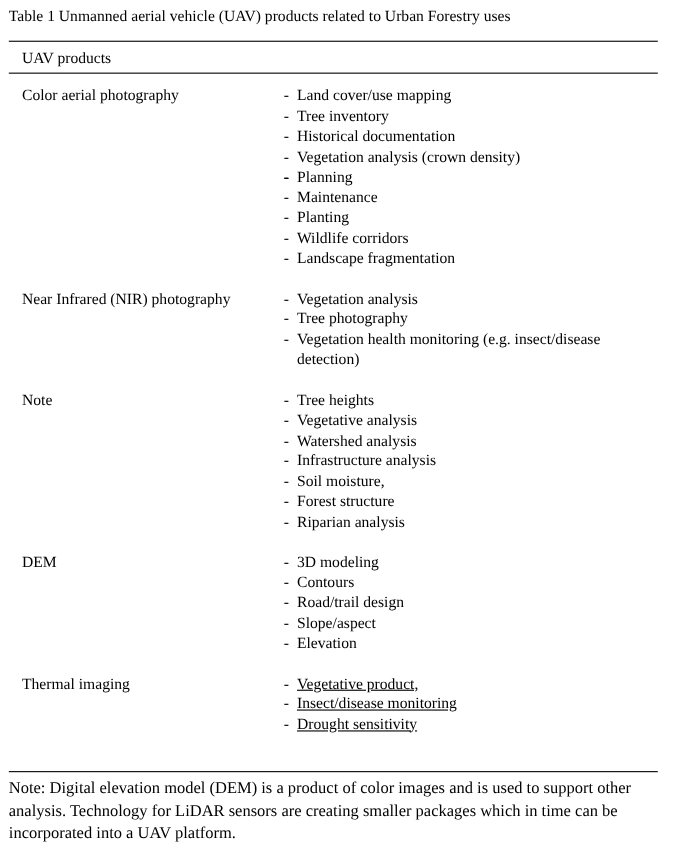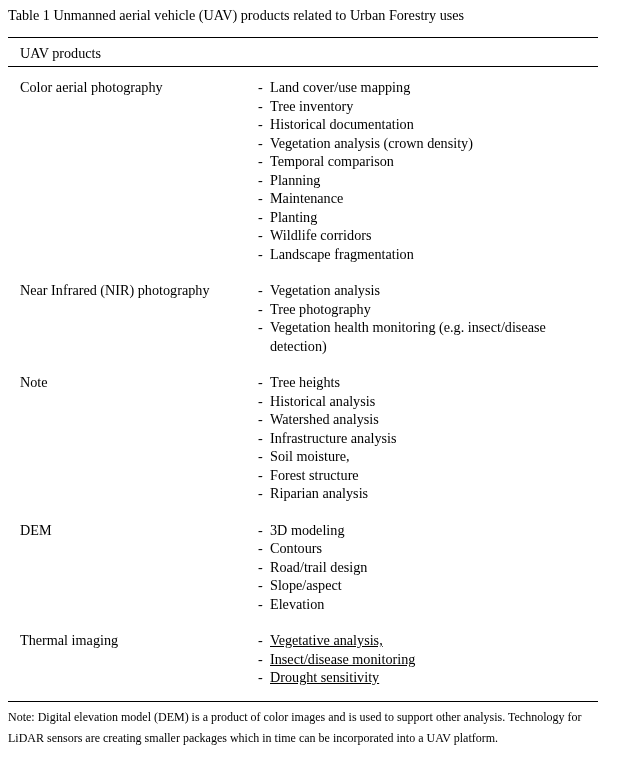"Temporal comparison" span { html: <span>Temporal comparison</span> -> none }
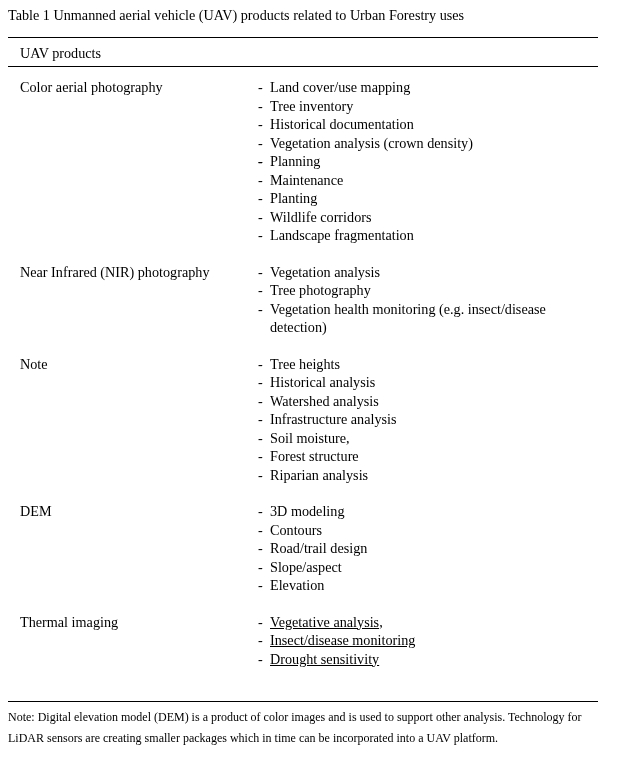"Historical analysis" span { text: Historical -> Vegetative }
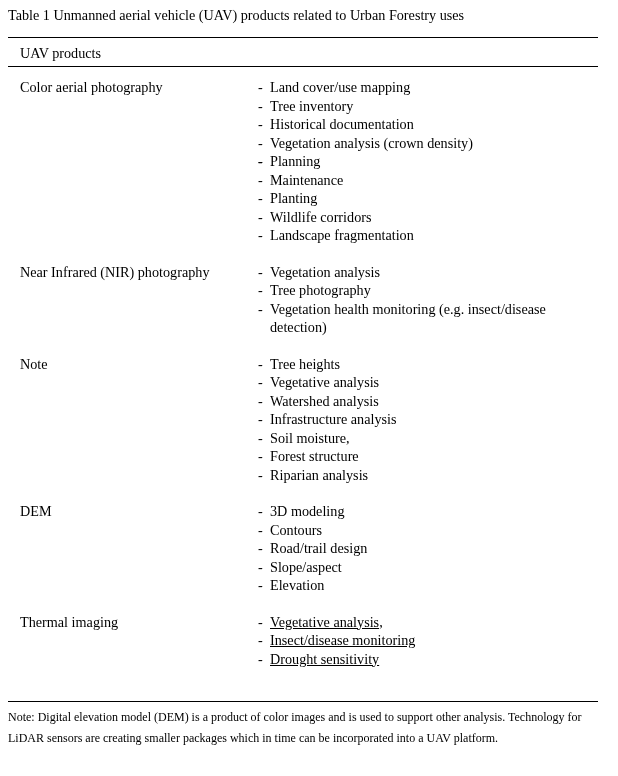"Vegetative analysis," span { text: analysis -> product }
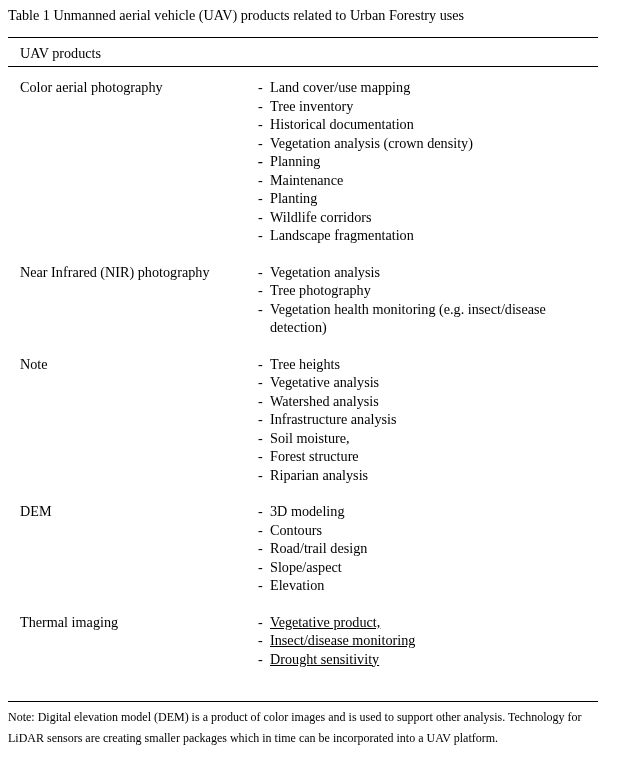"Note: Digital elevation model (DEM)" .note { font-size: 12px -> 15px }
